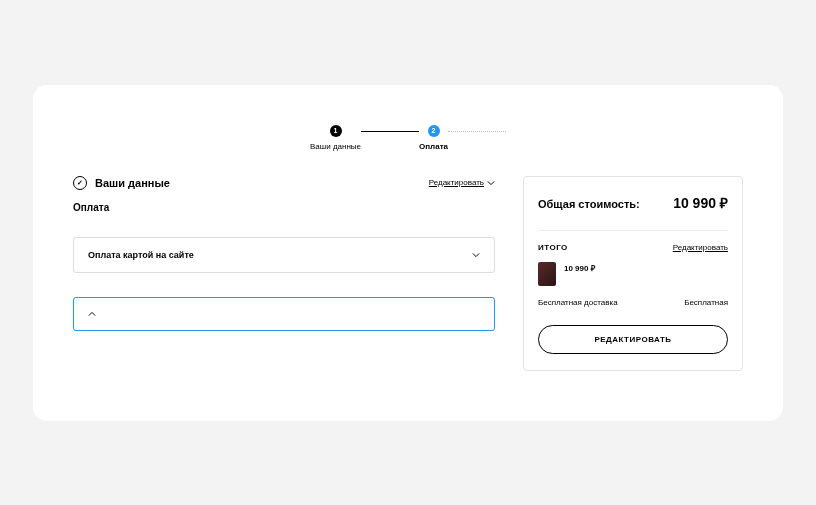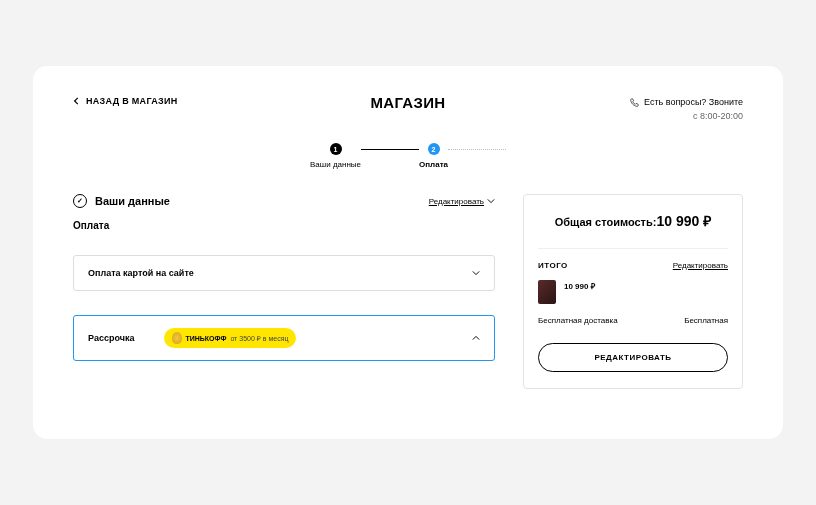"НАЗАД В МАГАЗИН" div.header { html: <div> <div> <svg> <path></path> </svg> <span>НАЗАД В МАГАЗИН</span> </div> <div>МАГАЗИН</div> <div> <div> <svg> <path></path> </svg> <span>Есть вопросы? Звоните</span> </div> <div>с 8:00-20:00</div> </div> </div> -> none }
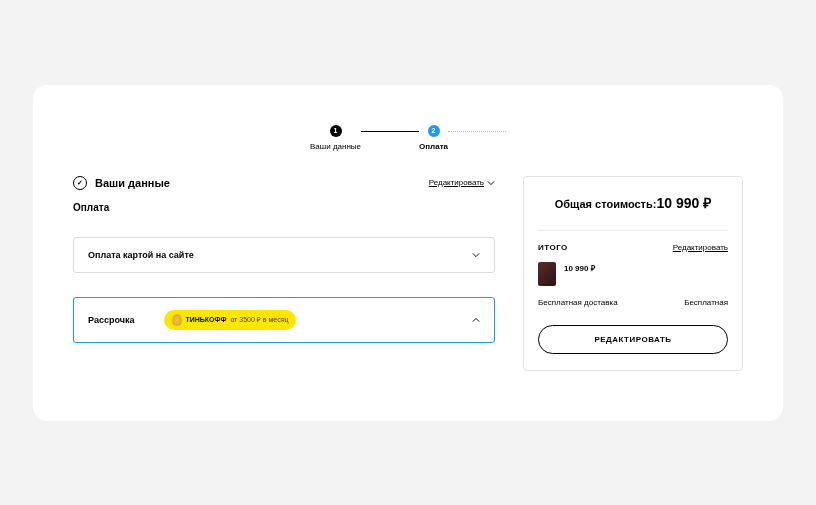"Общая стоимость:" .total-row { justify-content: center -> space-between }
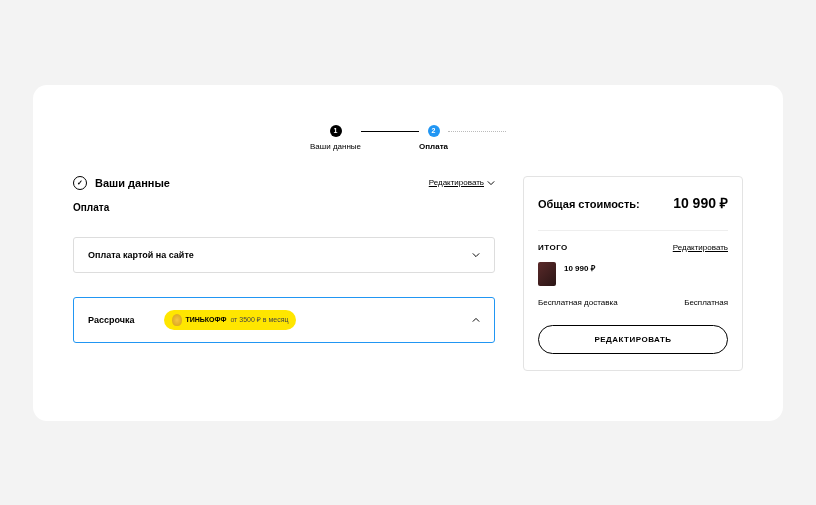"Рассрочка" div.option-content { html: <div> <span>Рассрочка</span> <div> <div> <span></span> <span>ТИНЬКОФФ</span> </div> <span>от 3500 ₽ в месяц</span> </div> </div> -> none }
